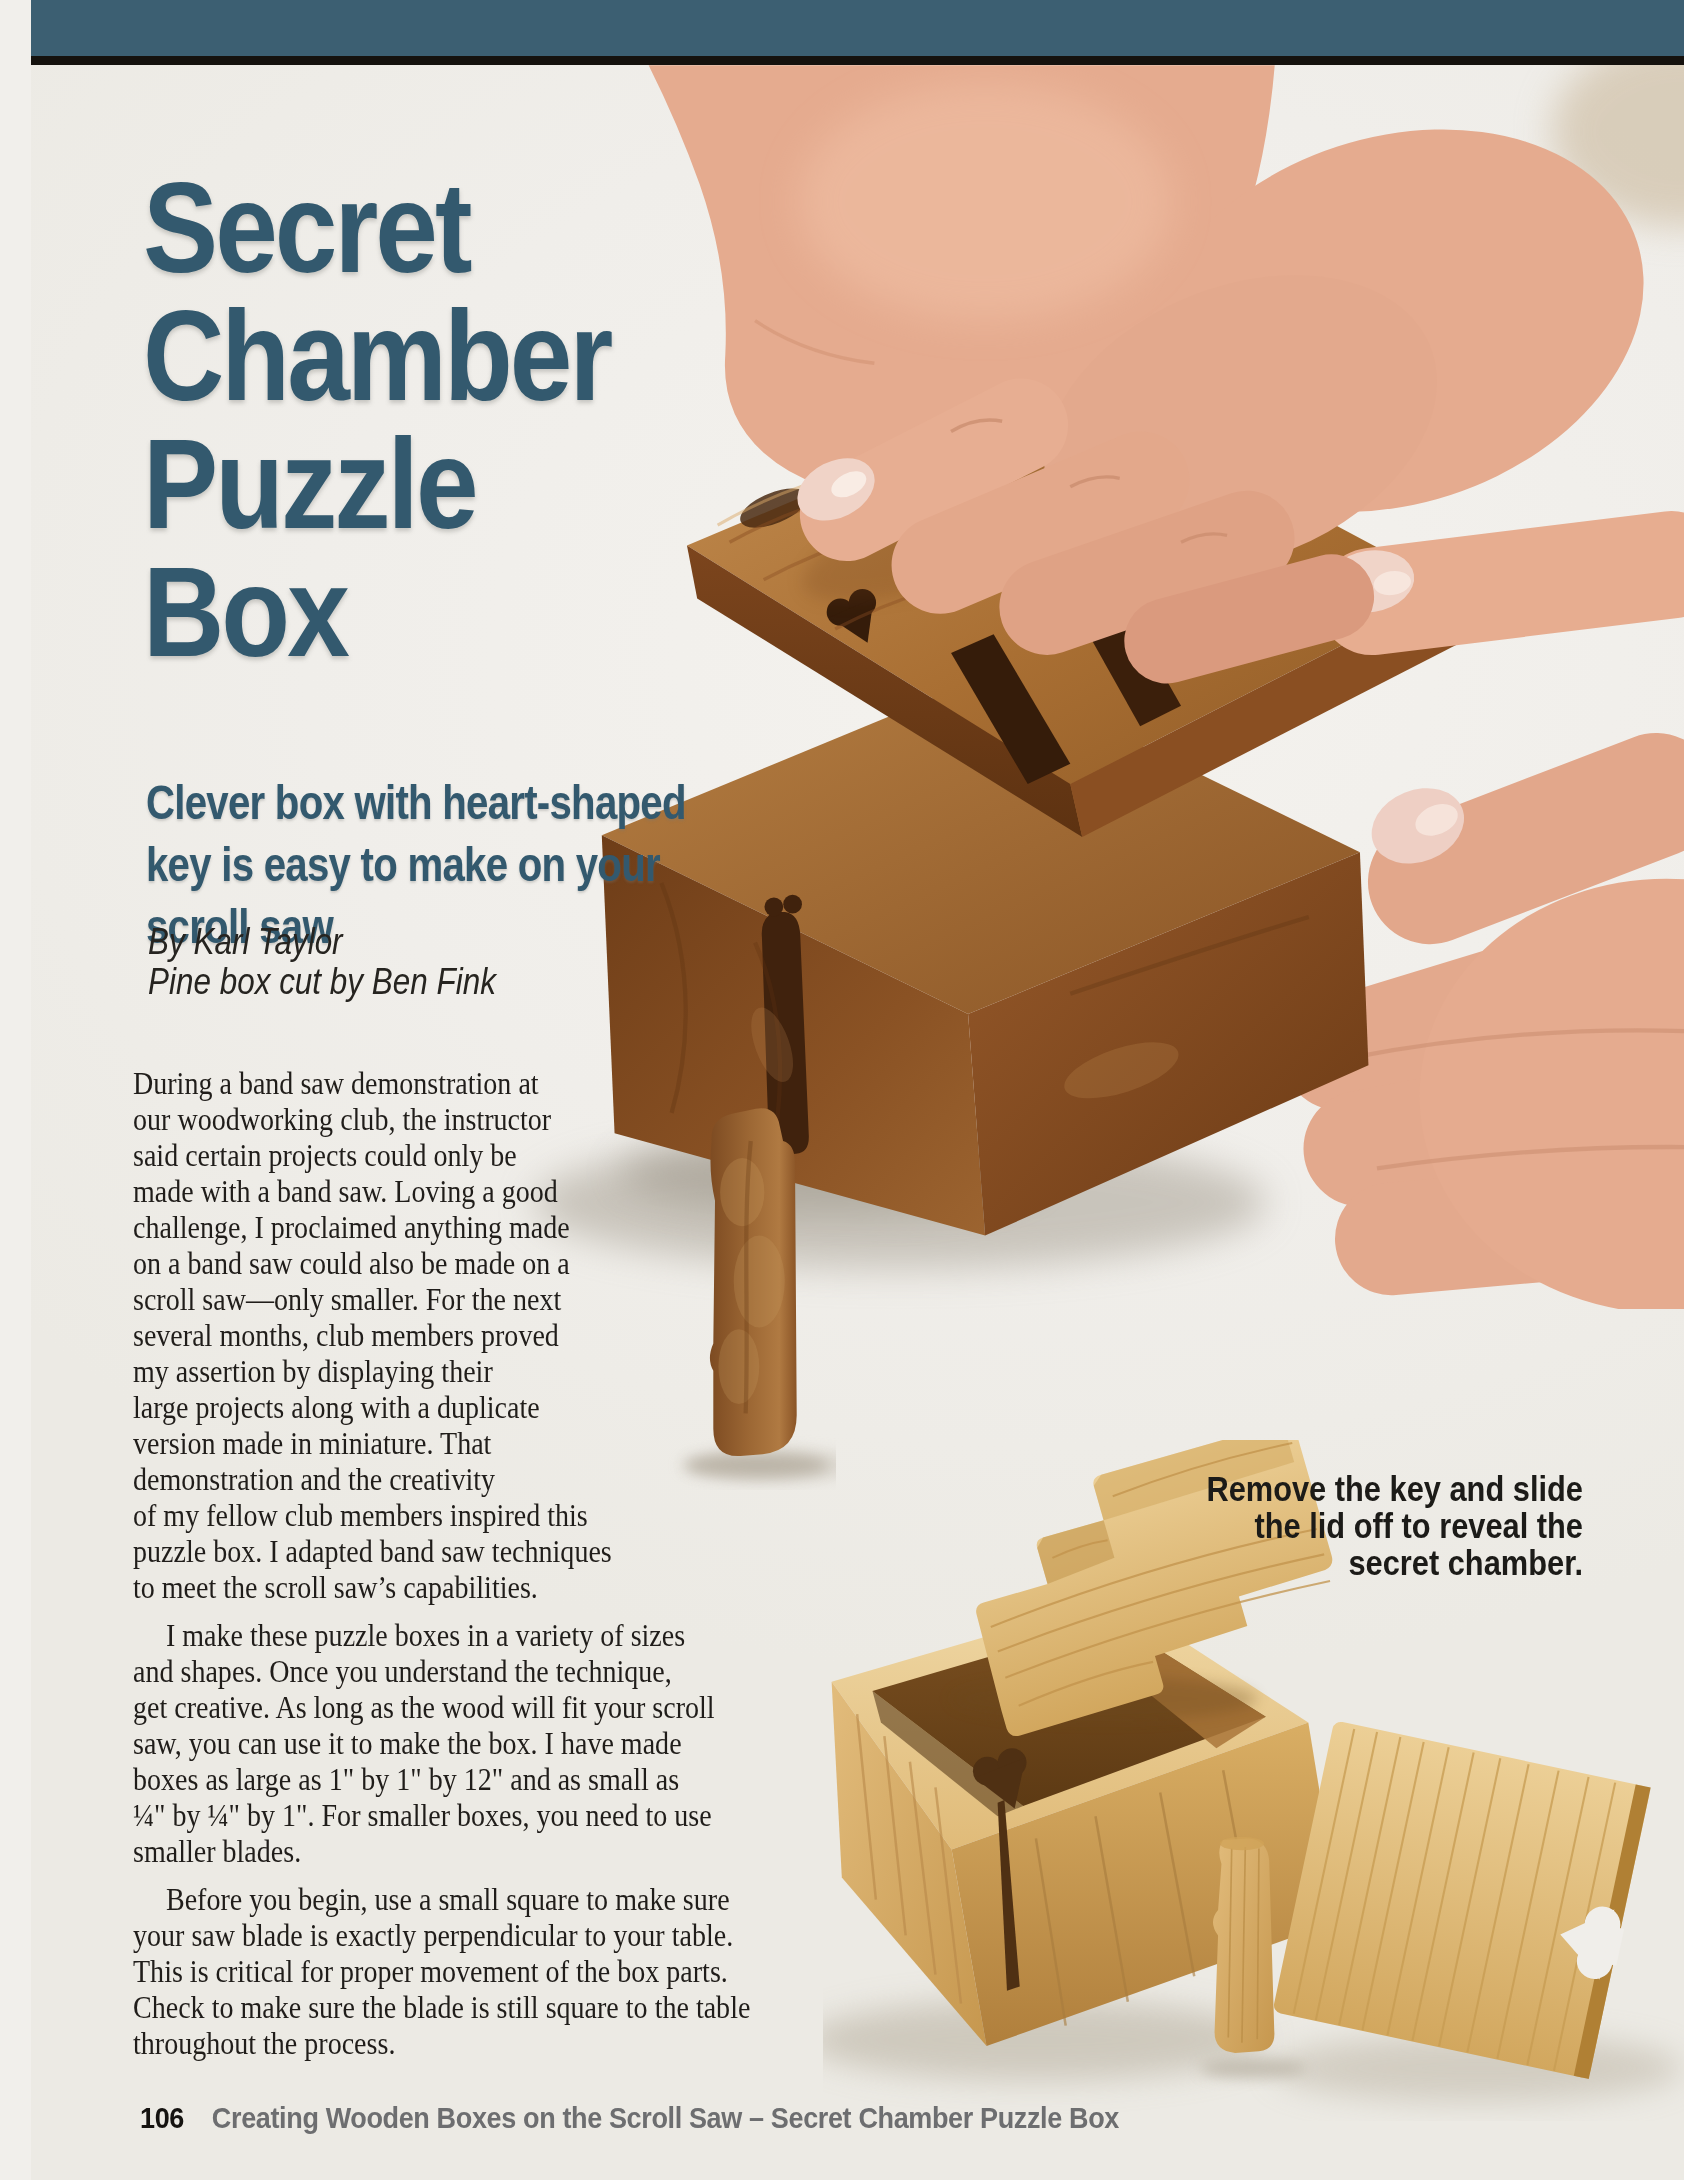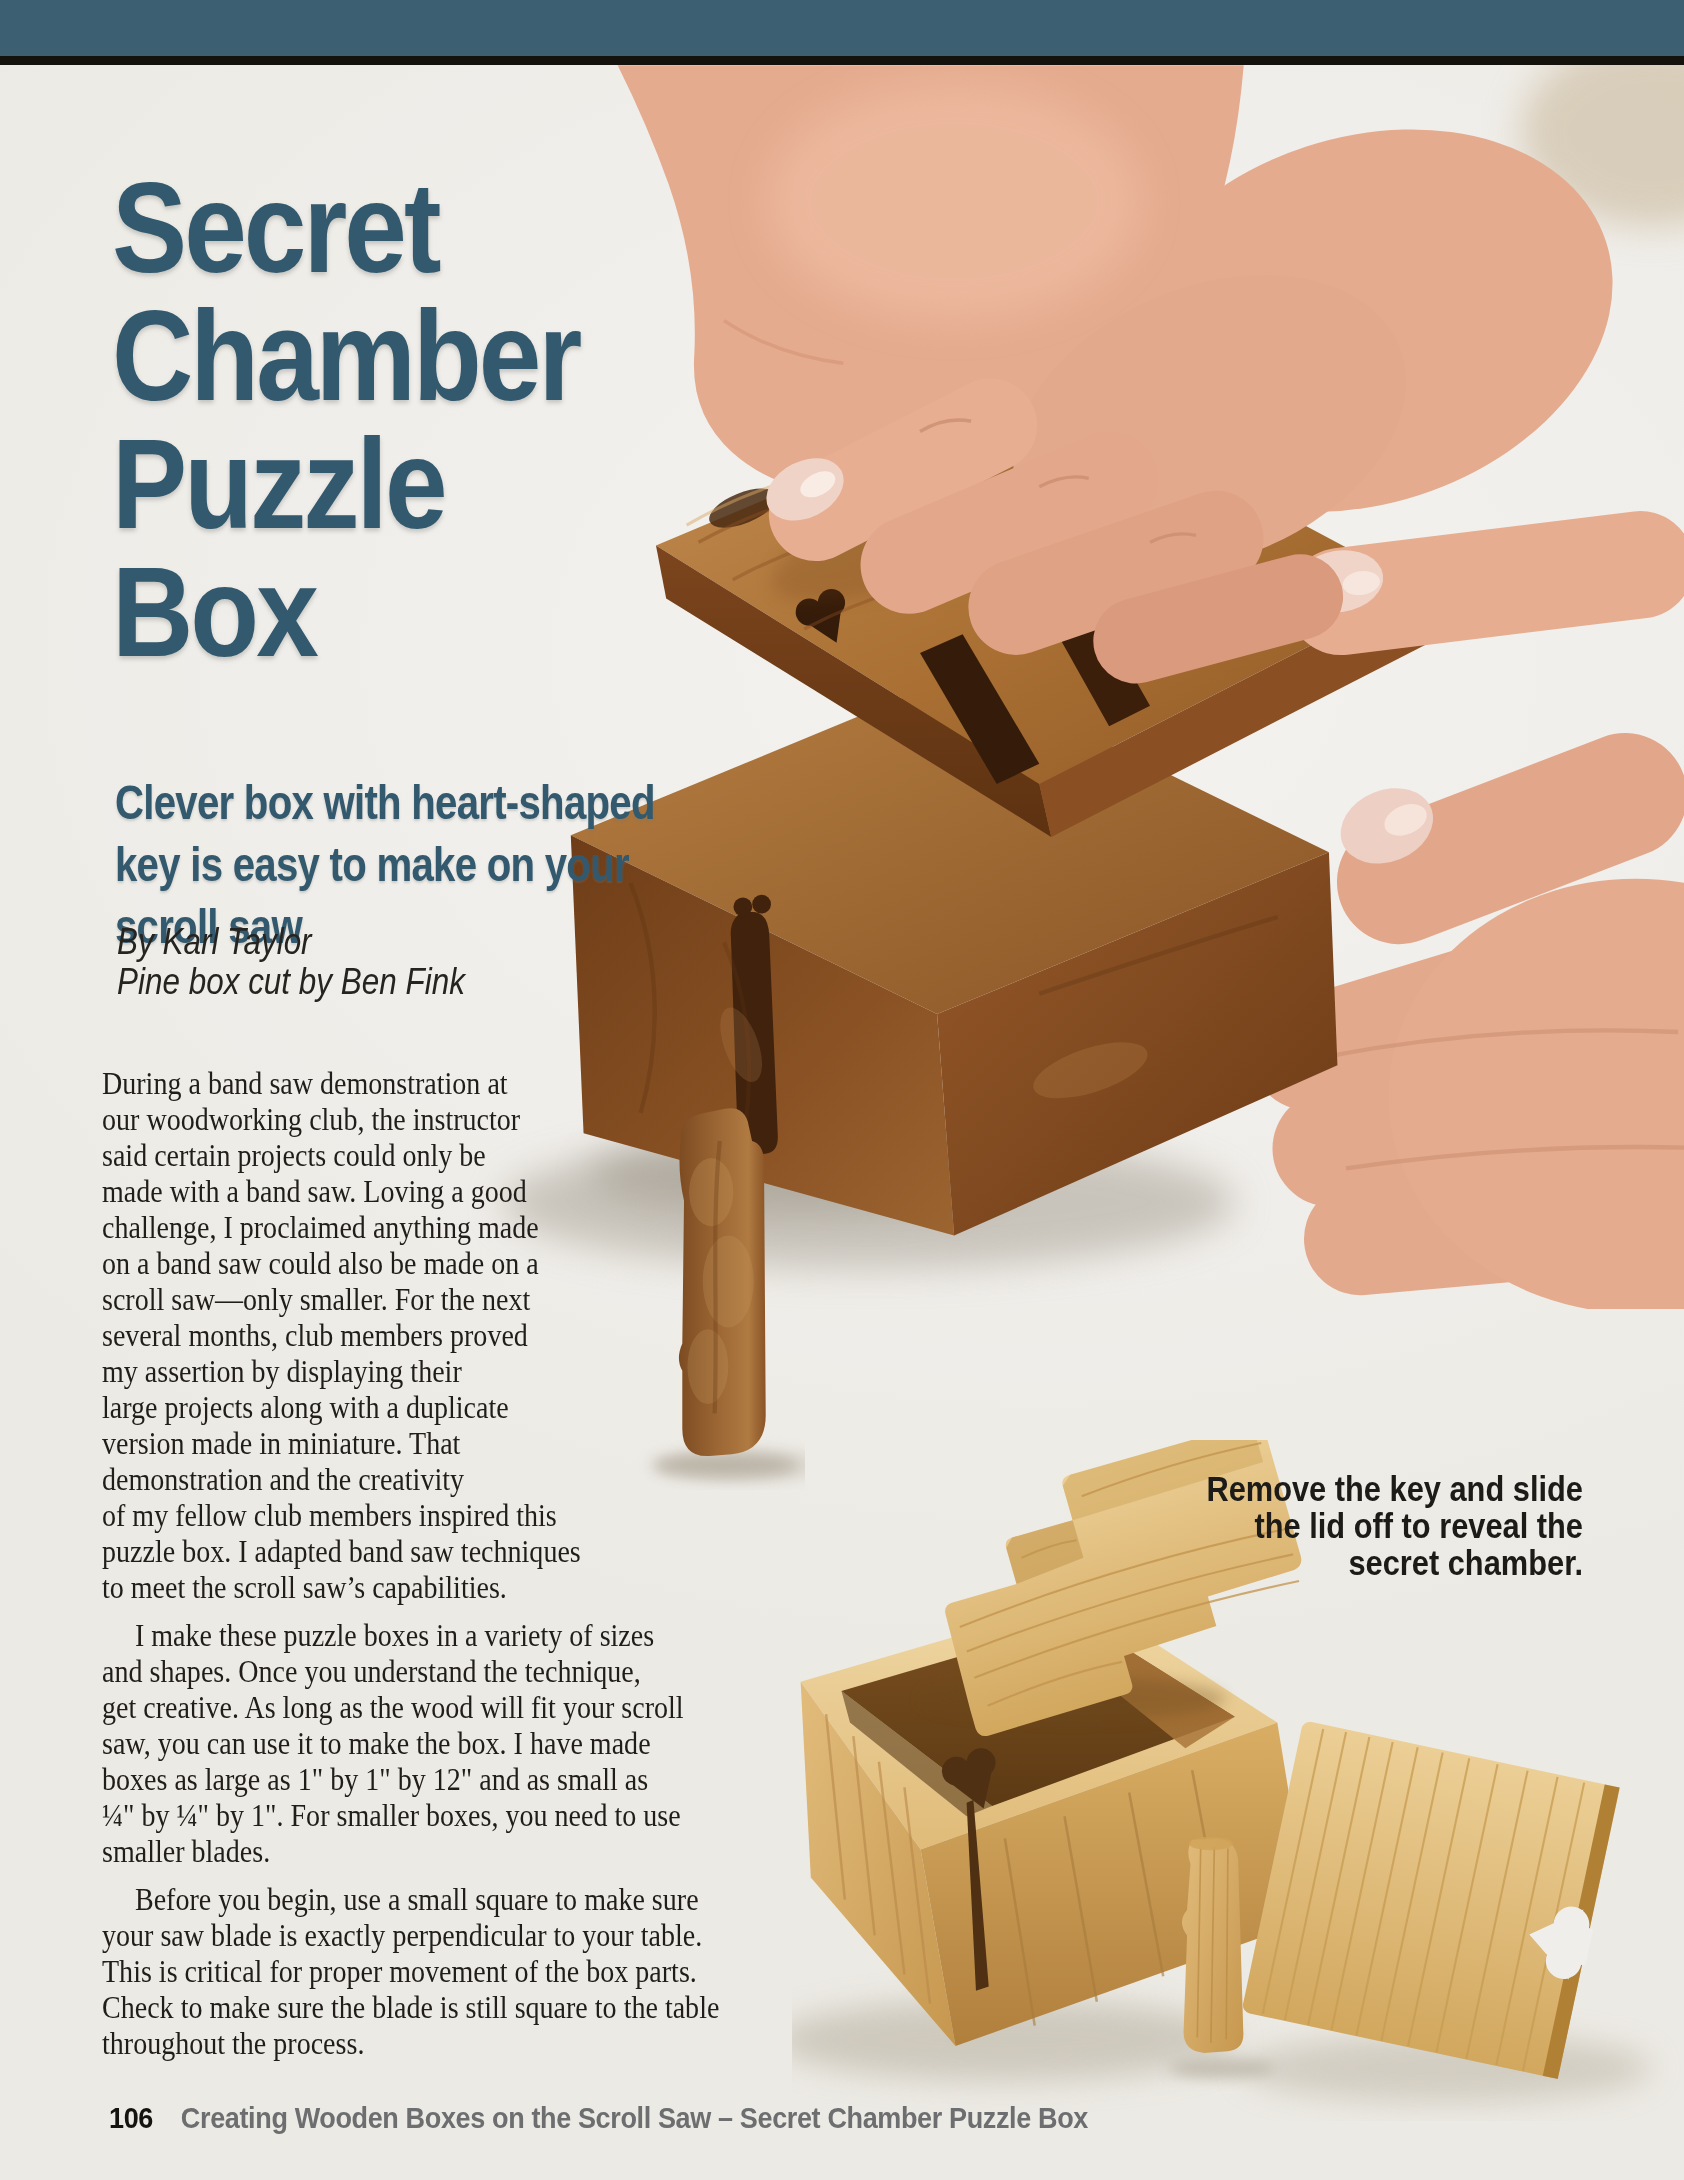"Secret" .page { margin-left: none -> 31px }
